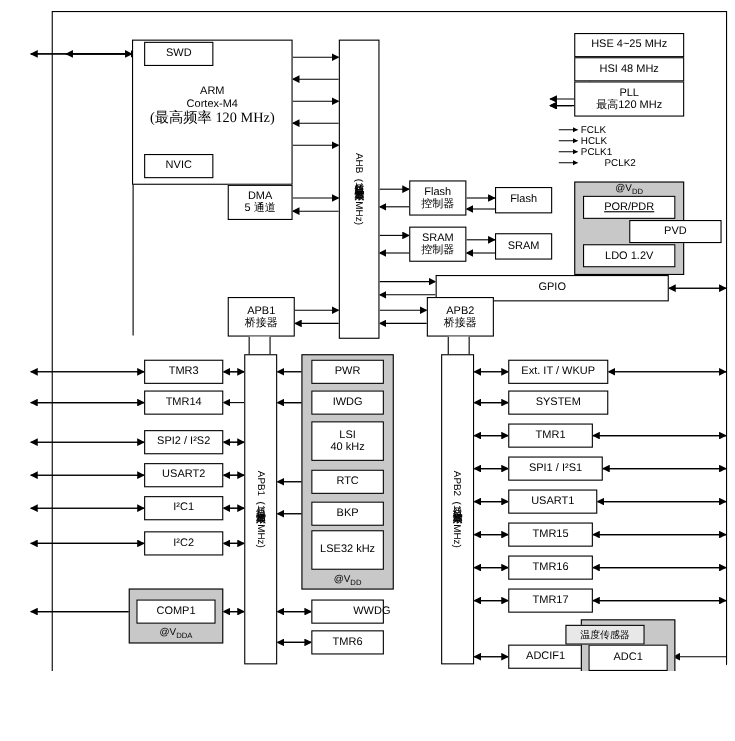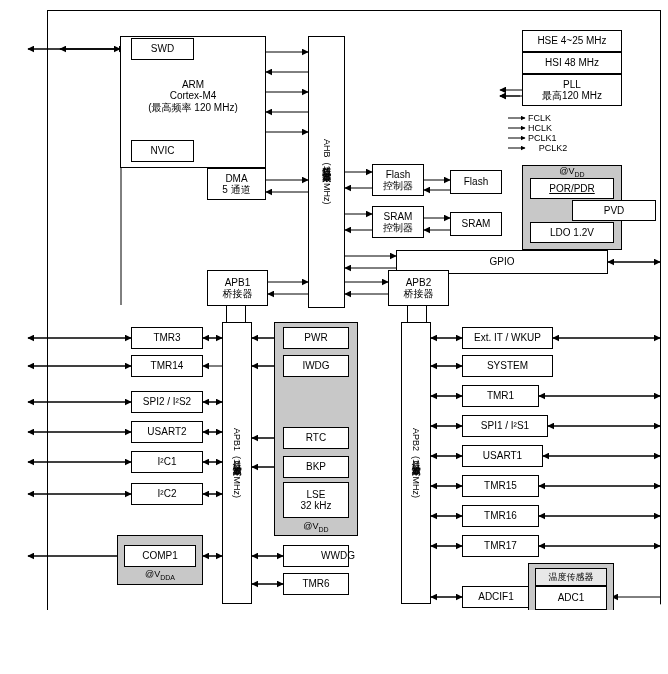"(最高频率 120 MHz)" span { font-family: none -> Liberation Serif, serif; font-size: 10px -> 13px }
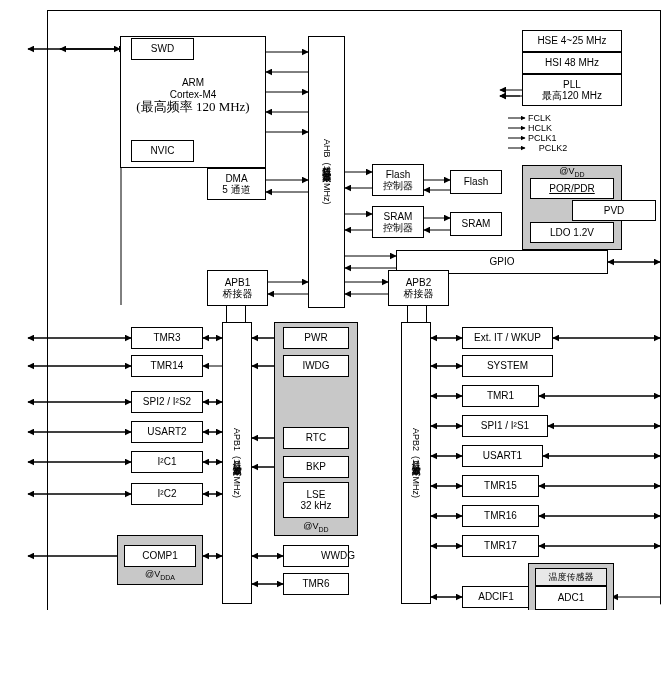"PCLK2" div.lbl { text-align: center -> right }
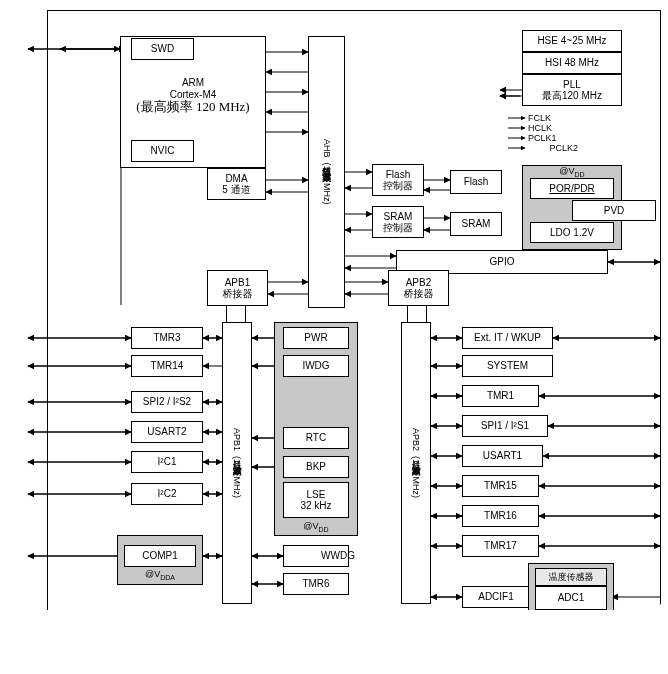"LSI" div.box { html: none -> <div> <span>LSI</span> <span>40 kHz</span> </div> }
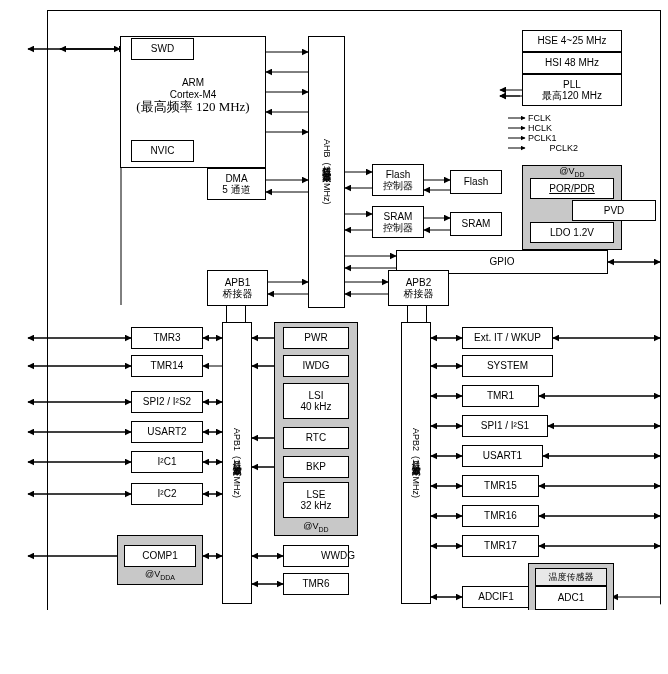"LSE" div.box { flex-direction: column -> row }
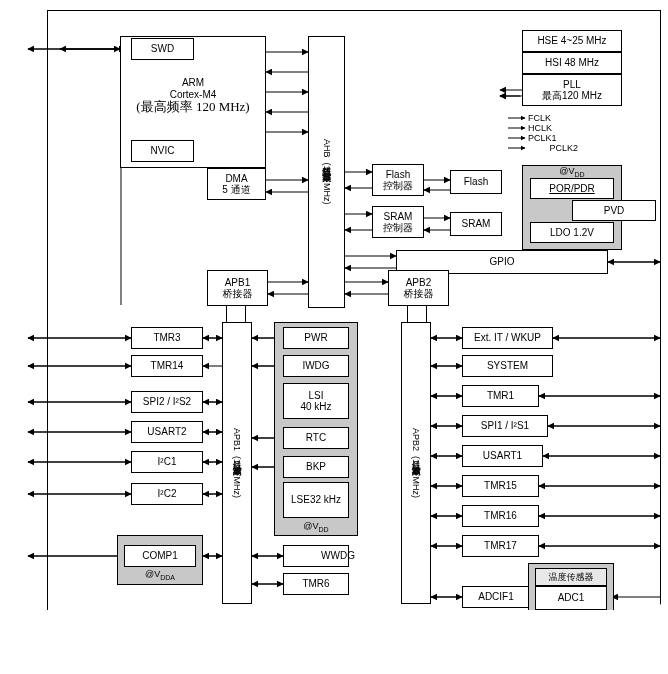"温度传感器" div.box { left: 535px -> 514px }
